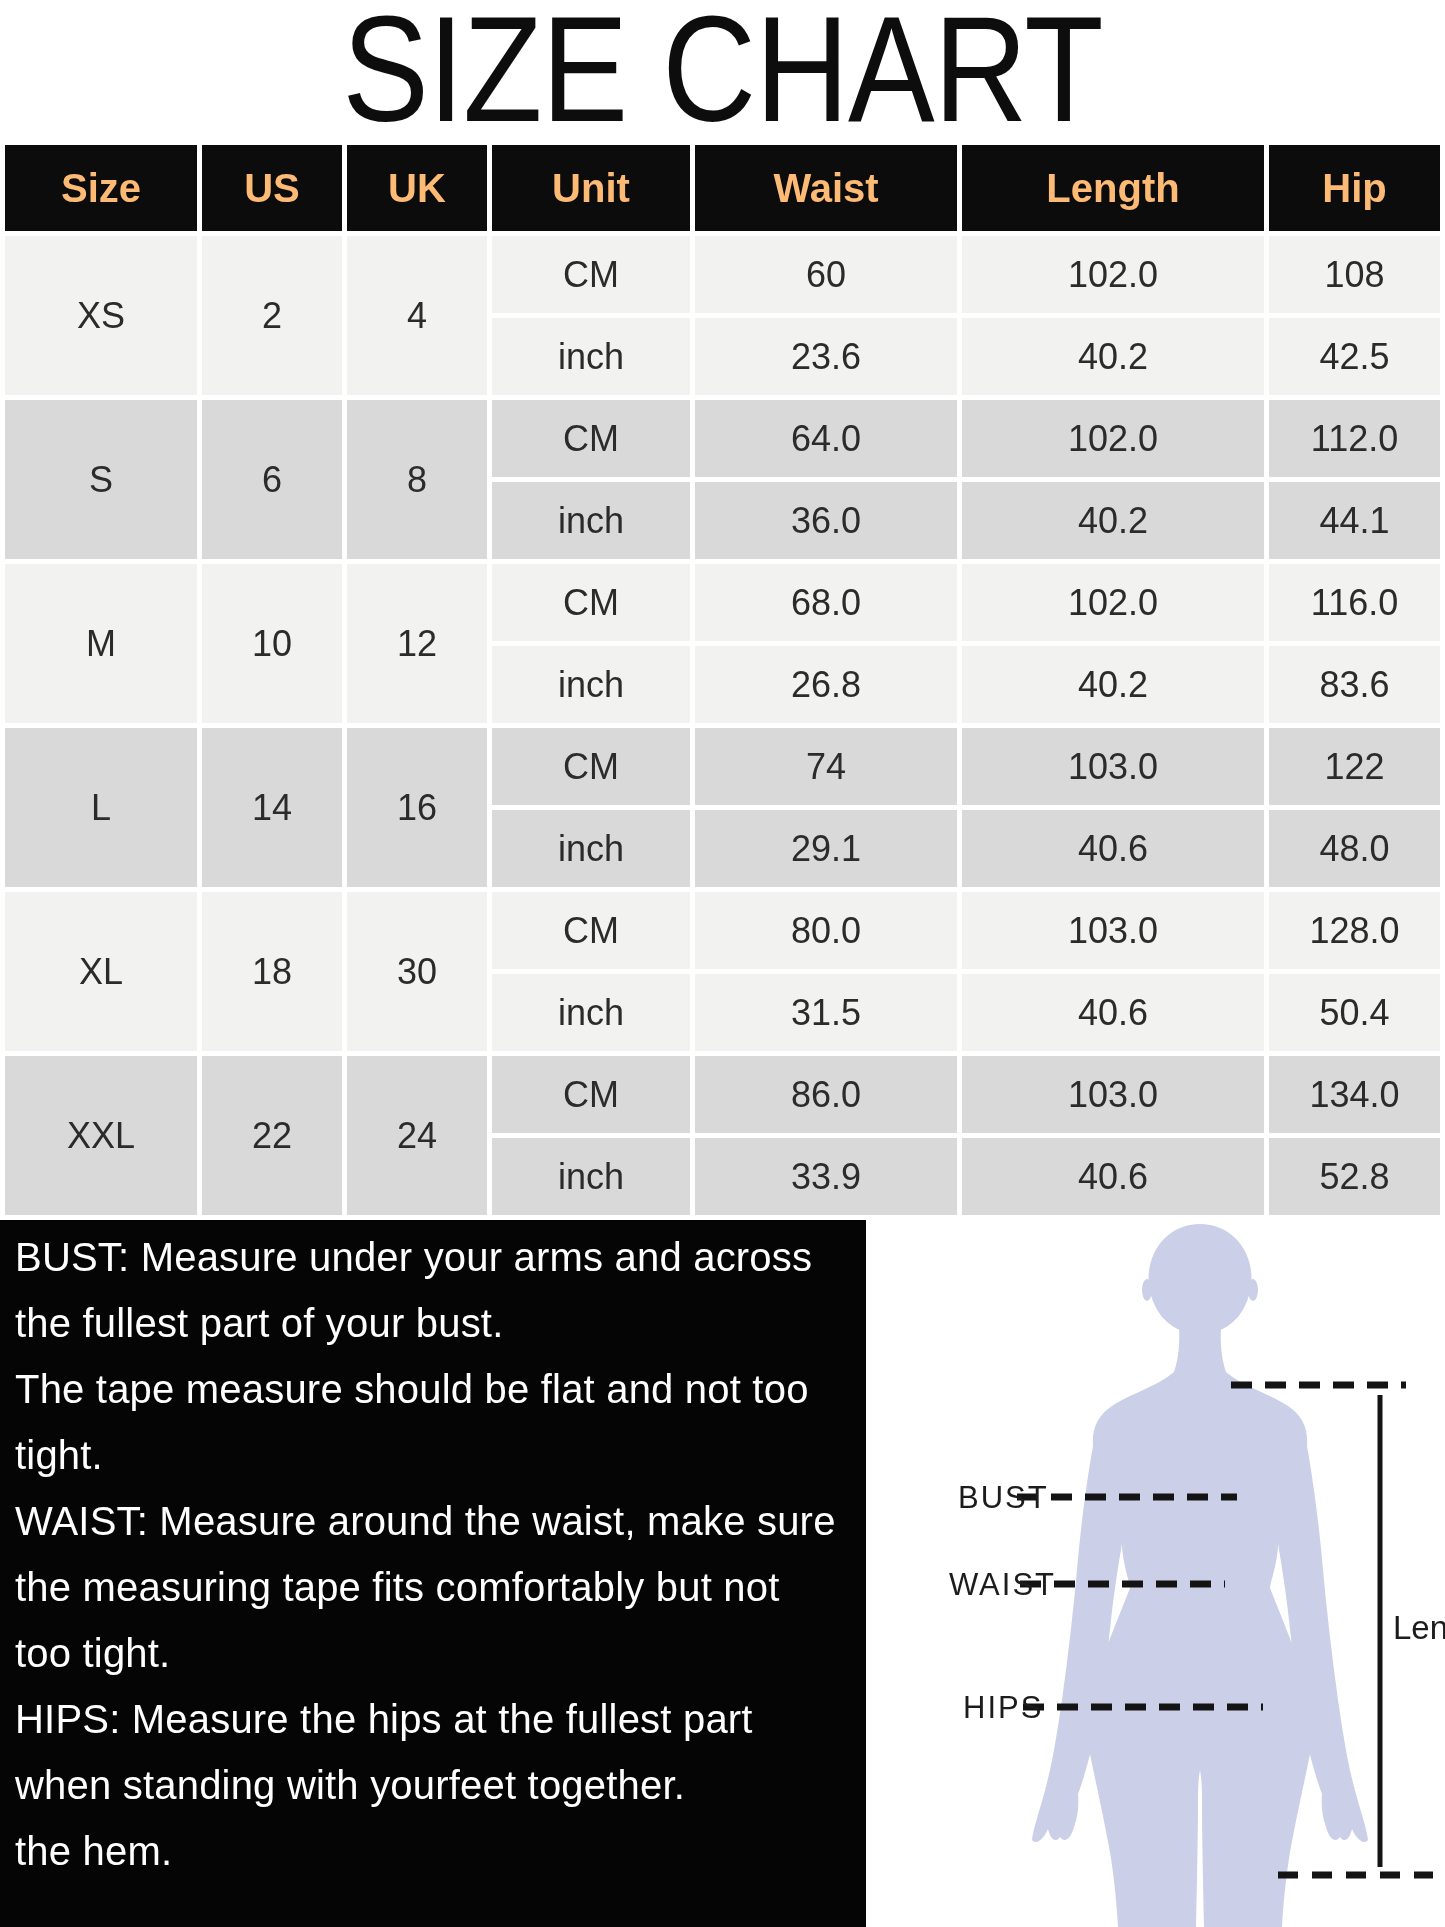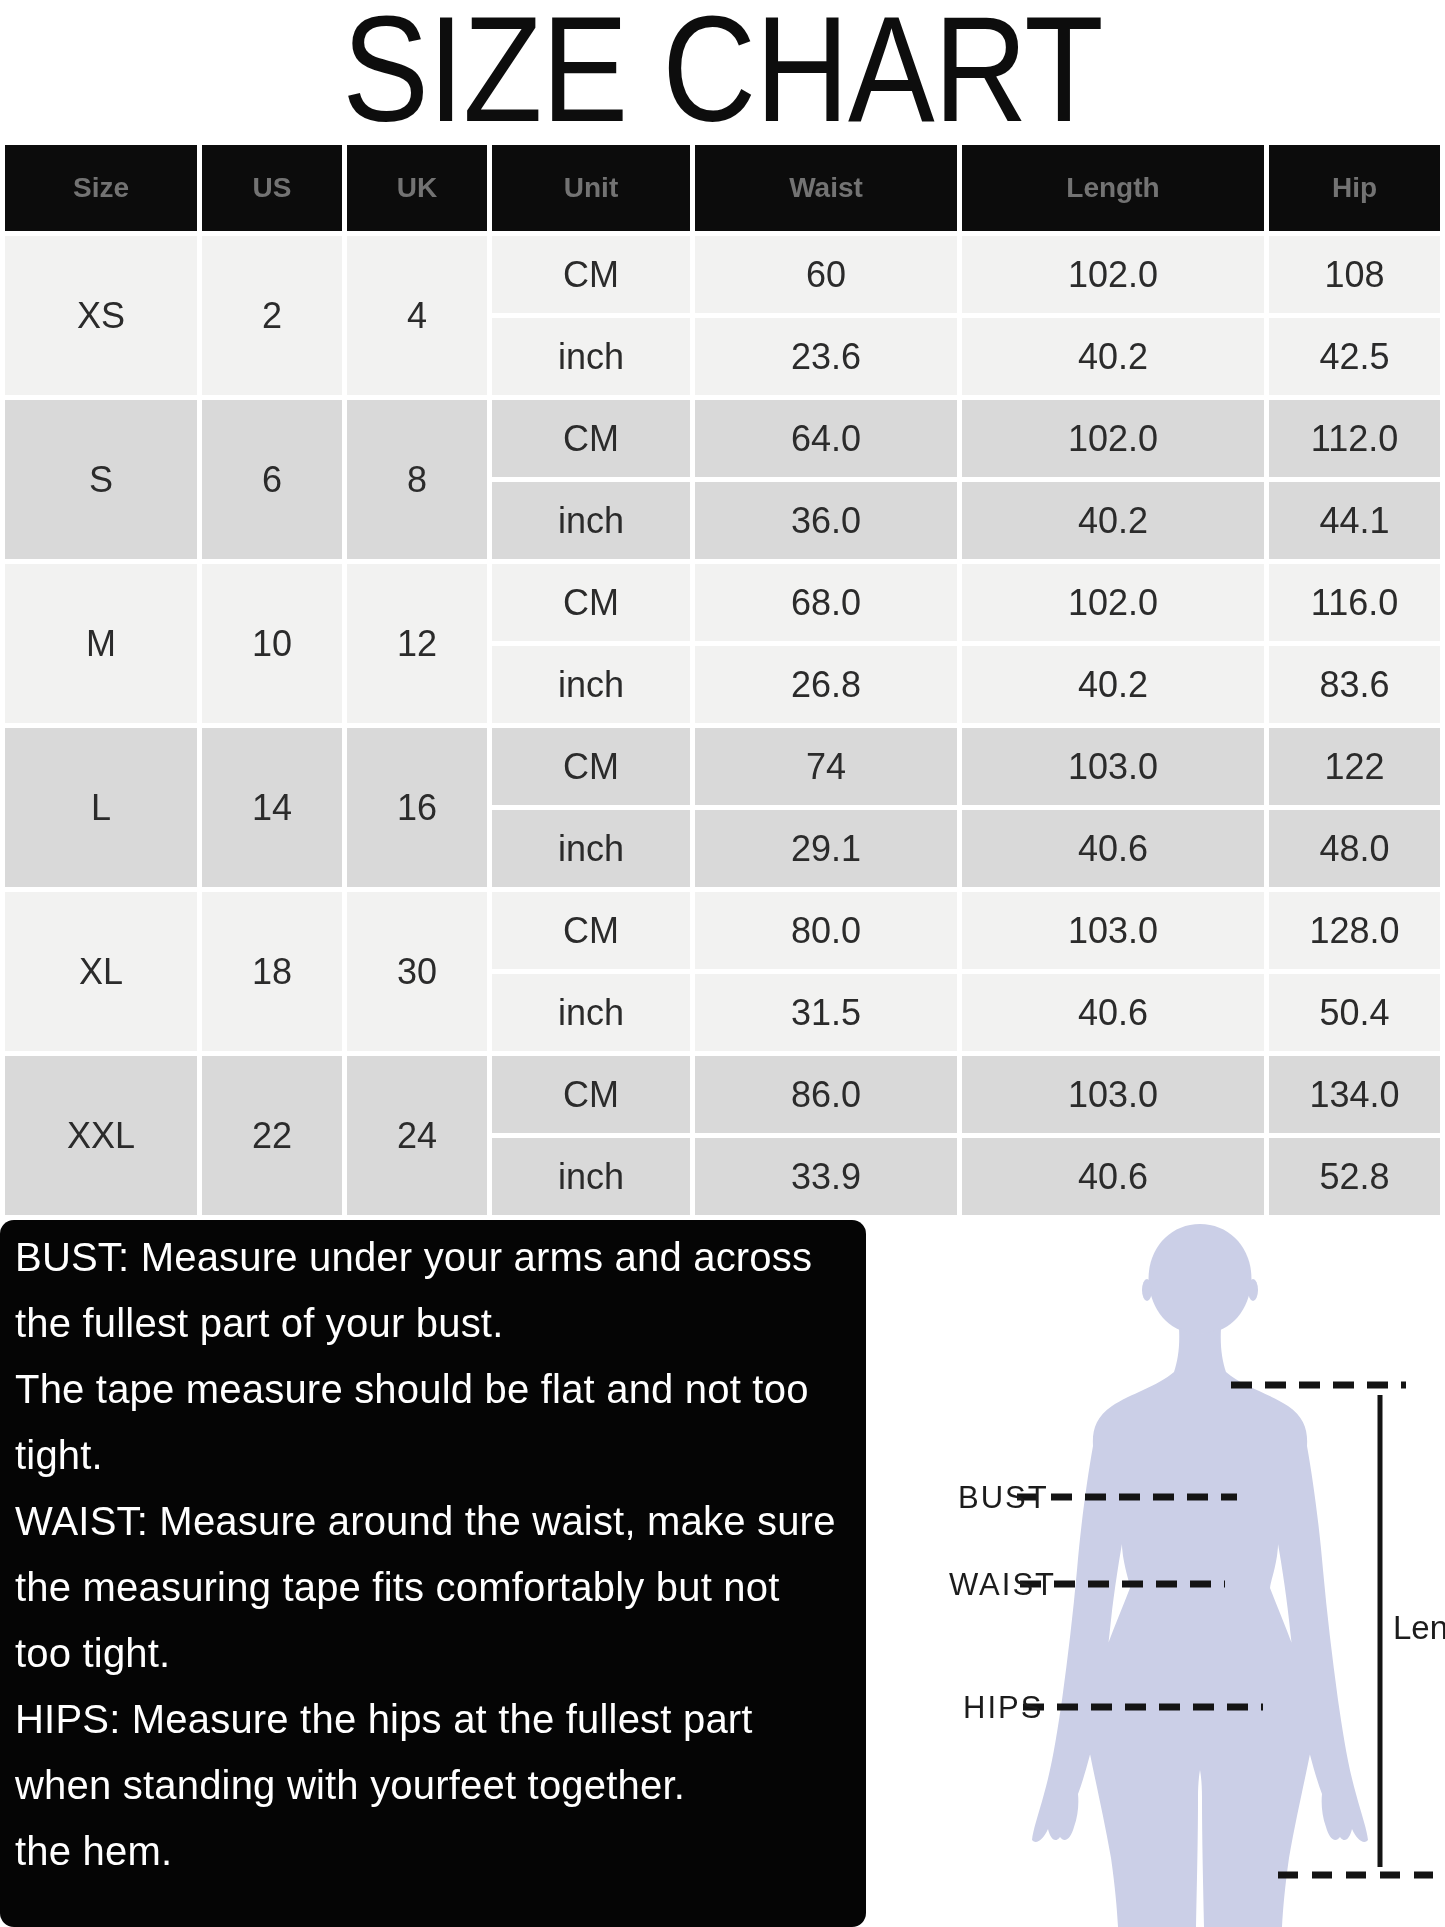"Size" table.size-table th { color: #737373 -> #fdba74; font-size: 28px -> 40px }
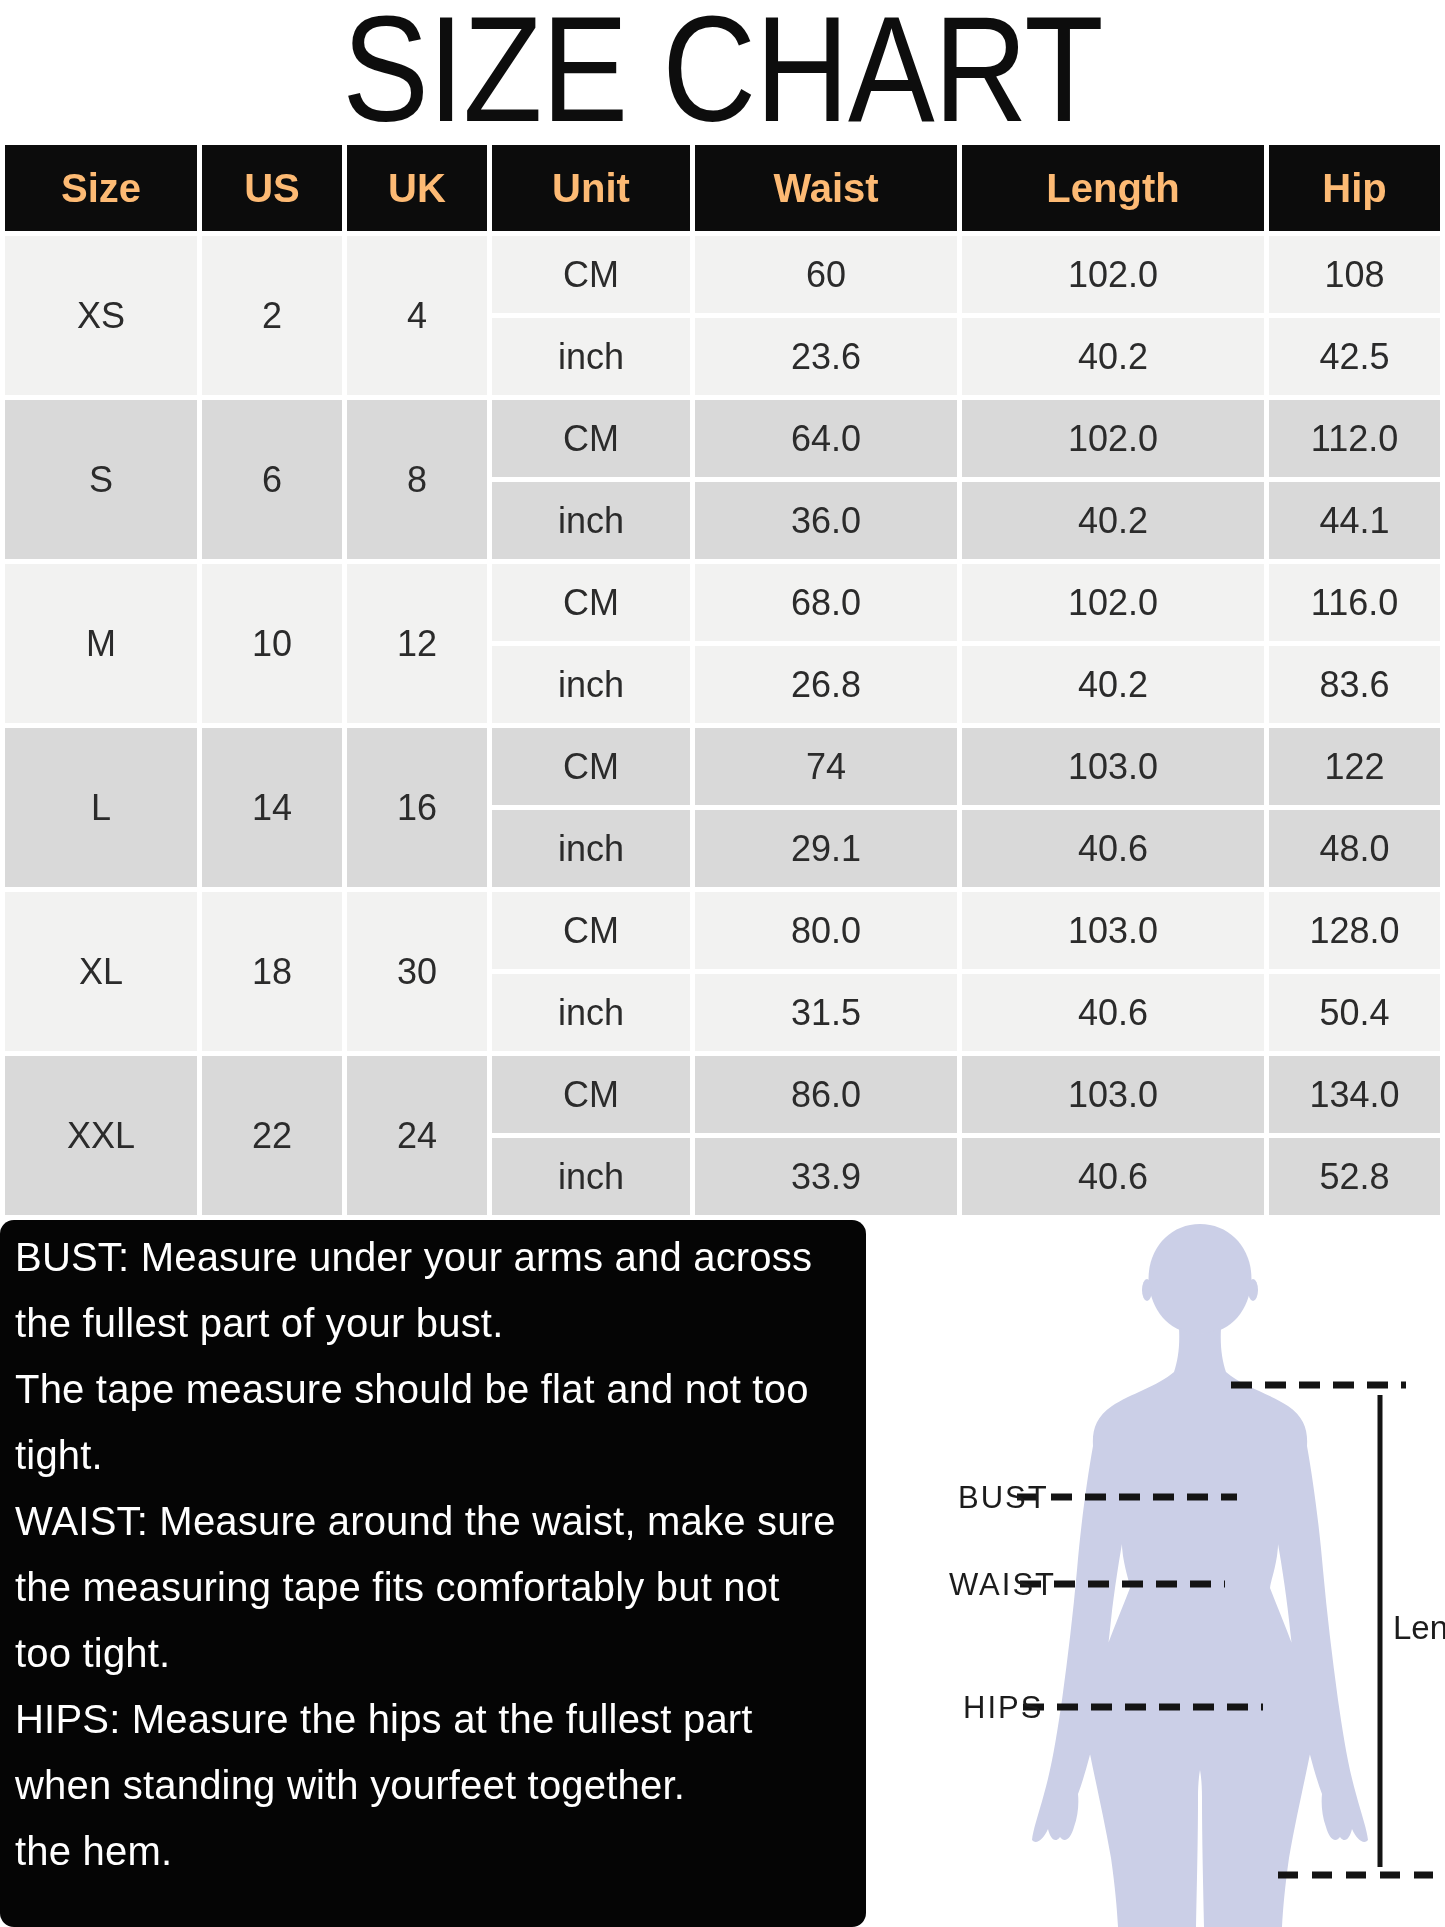"BUST: Measure under your arms" .notes { border-radius: 14px -> none }
